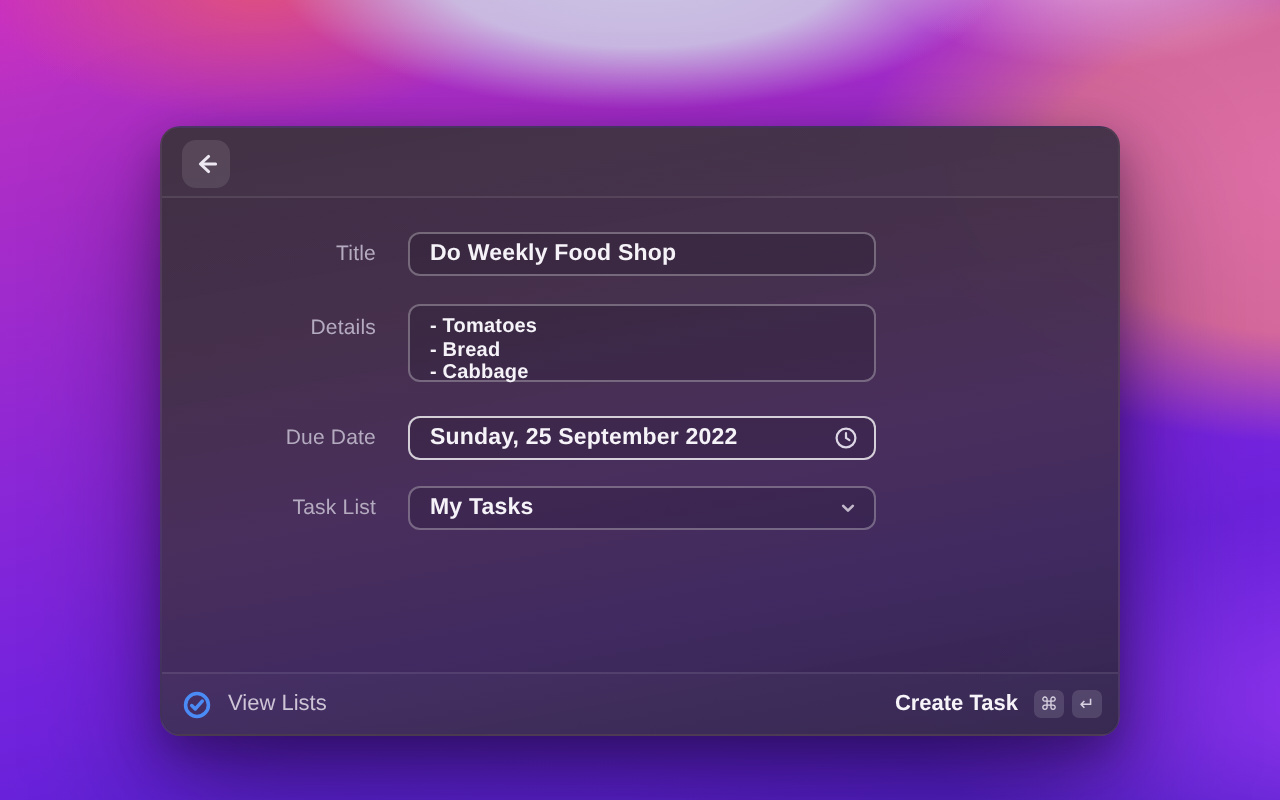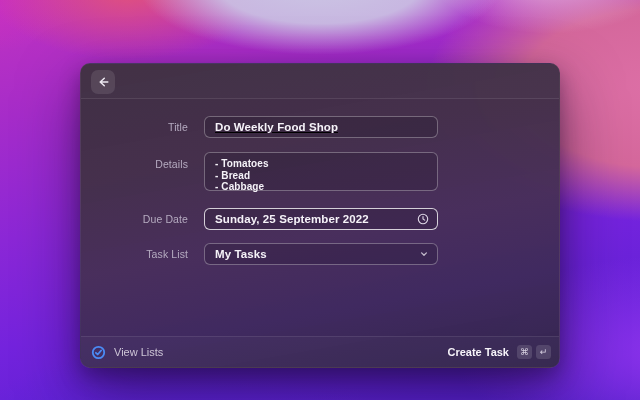"Do Weekly Food Shop" .row-title .field { text-decoration: underline -> none }
